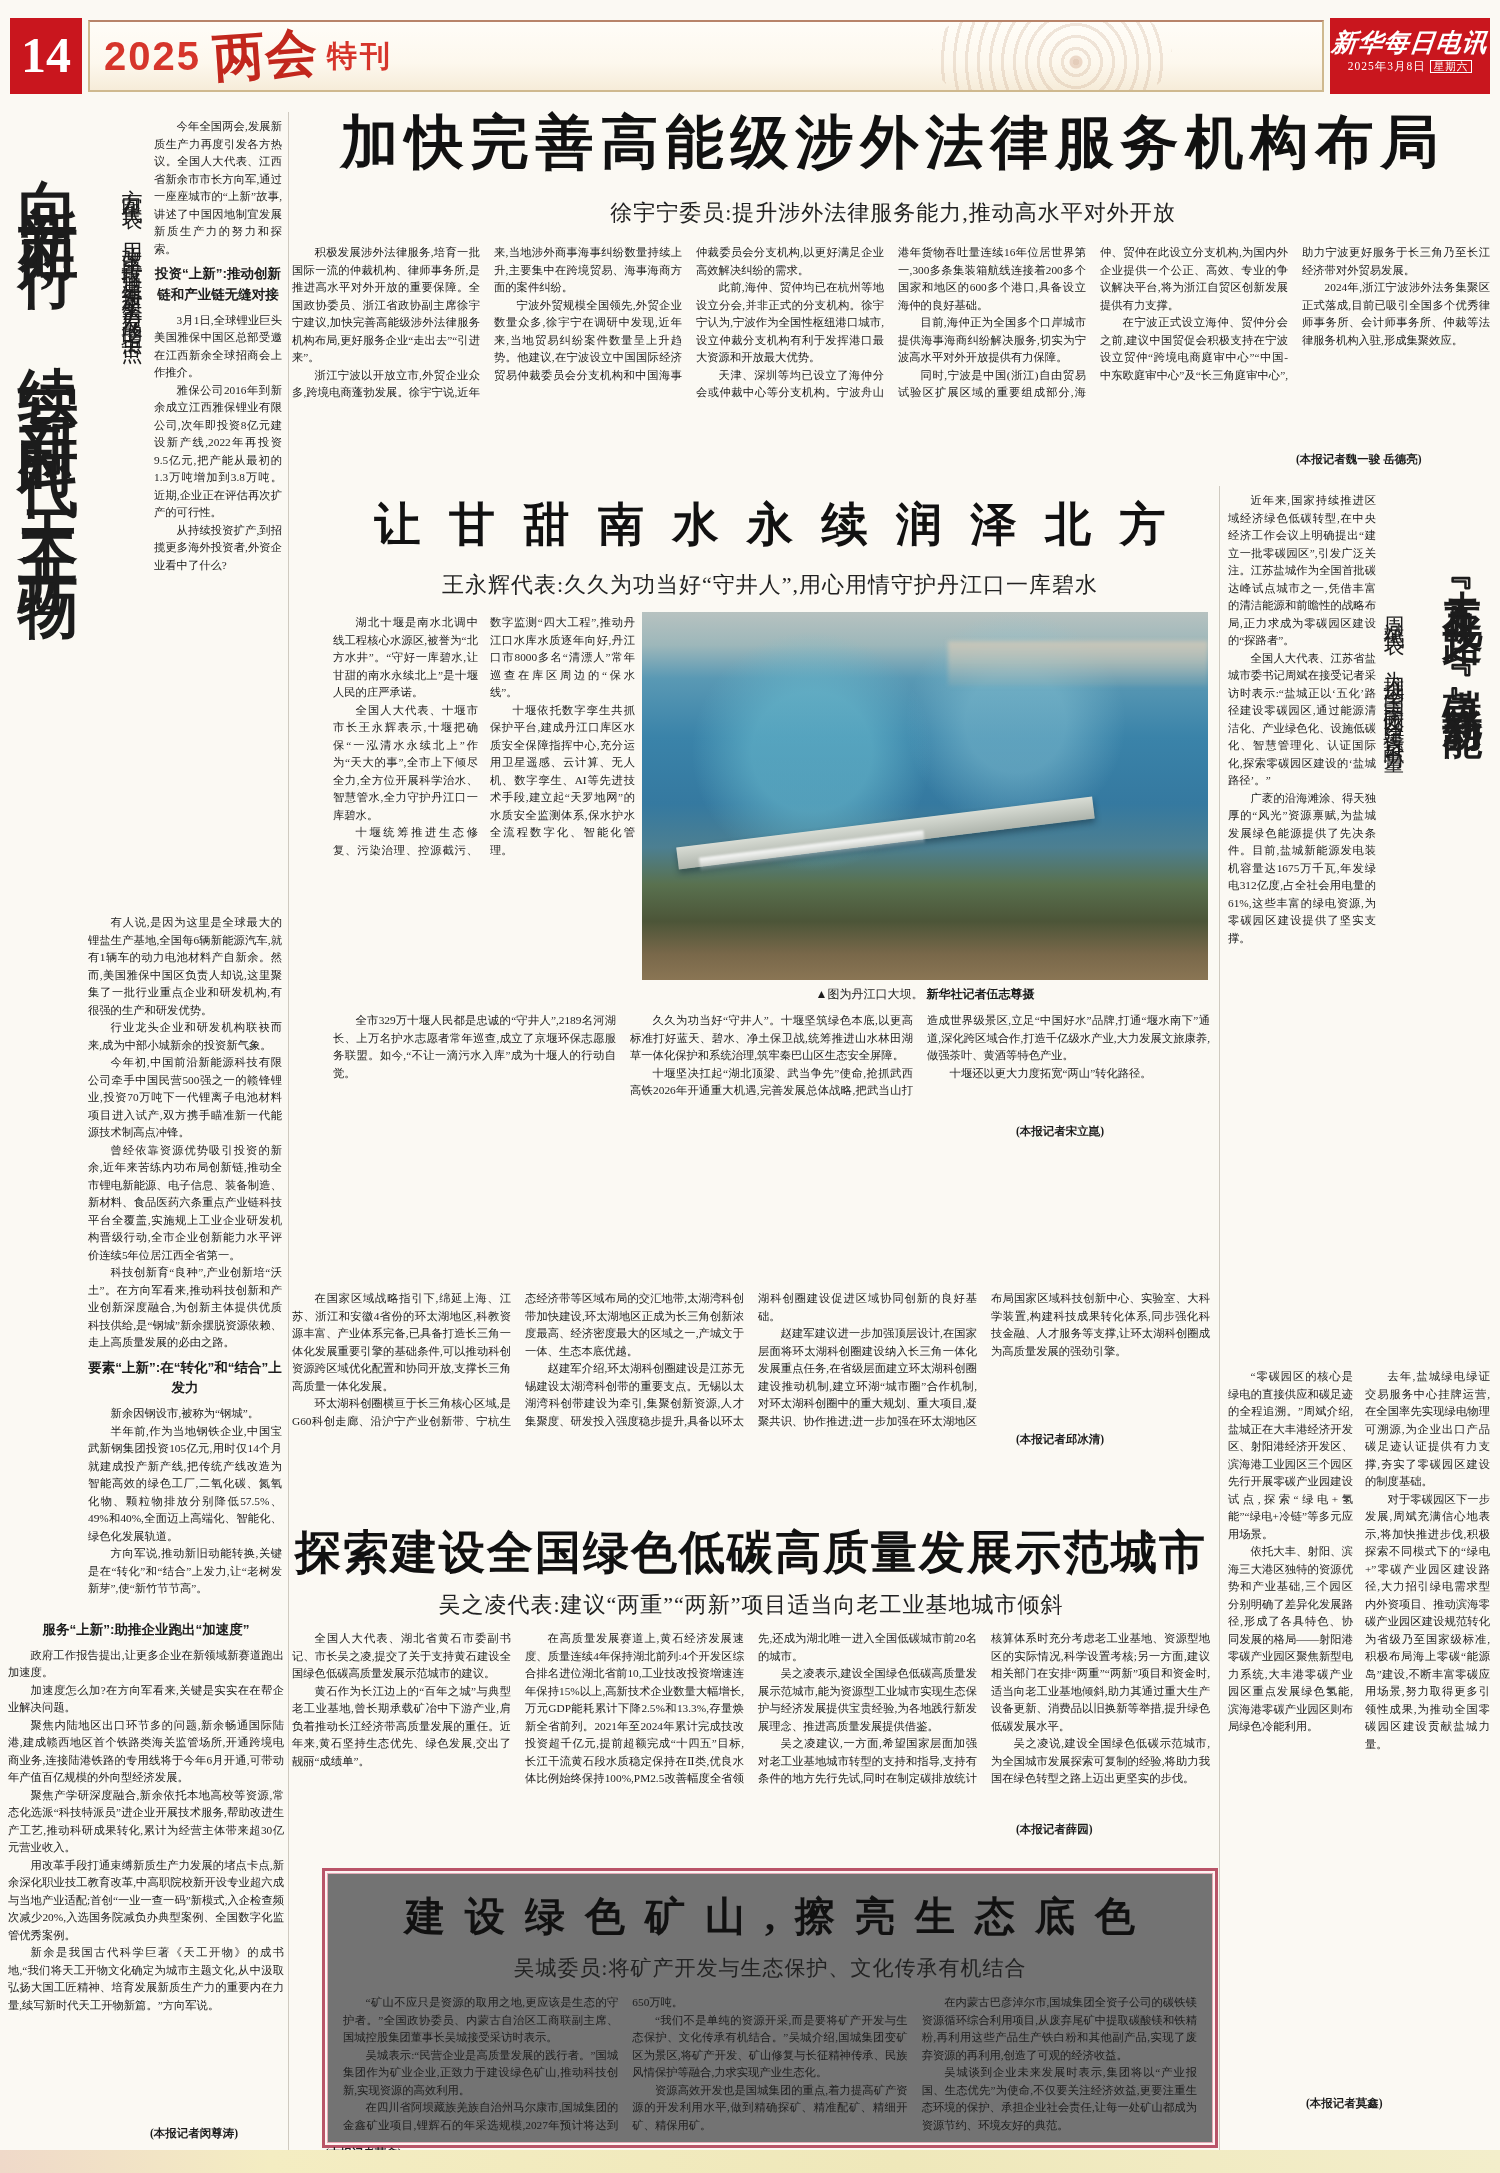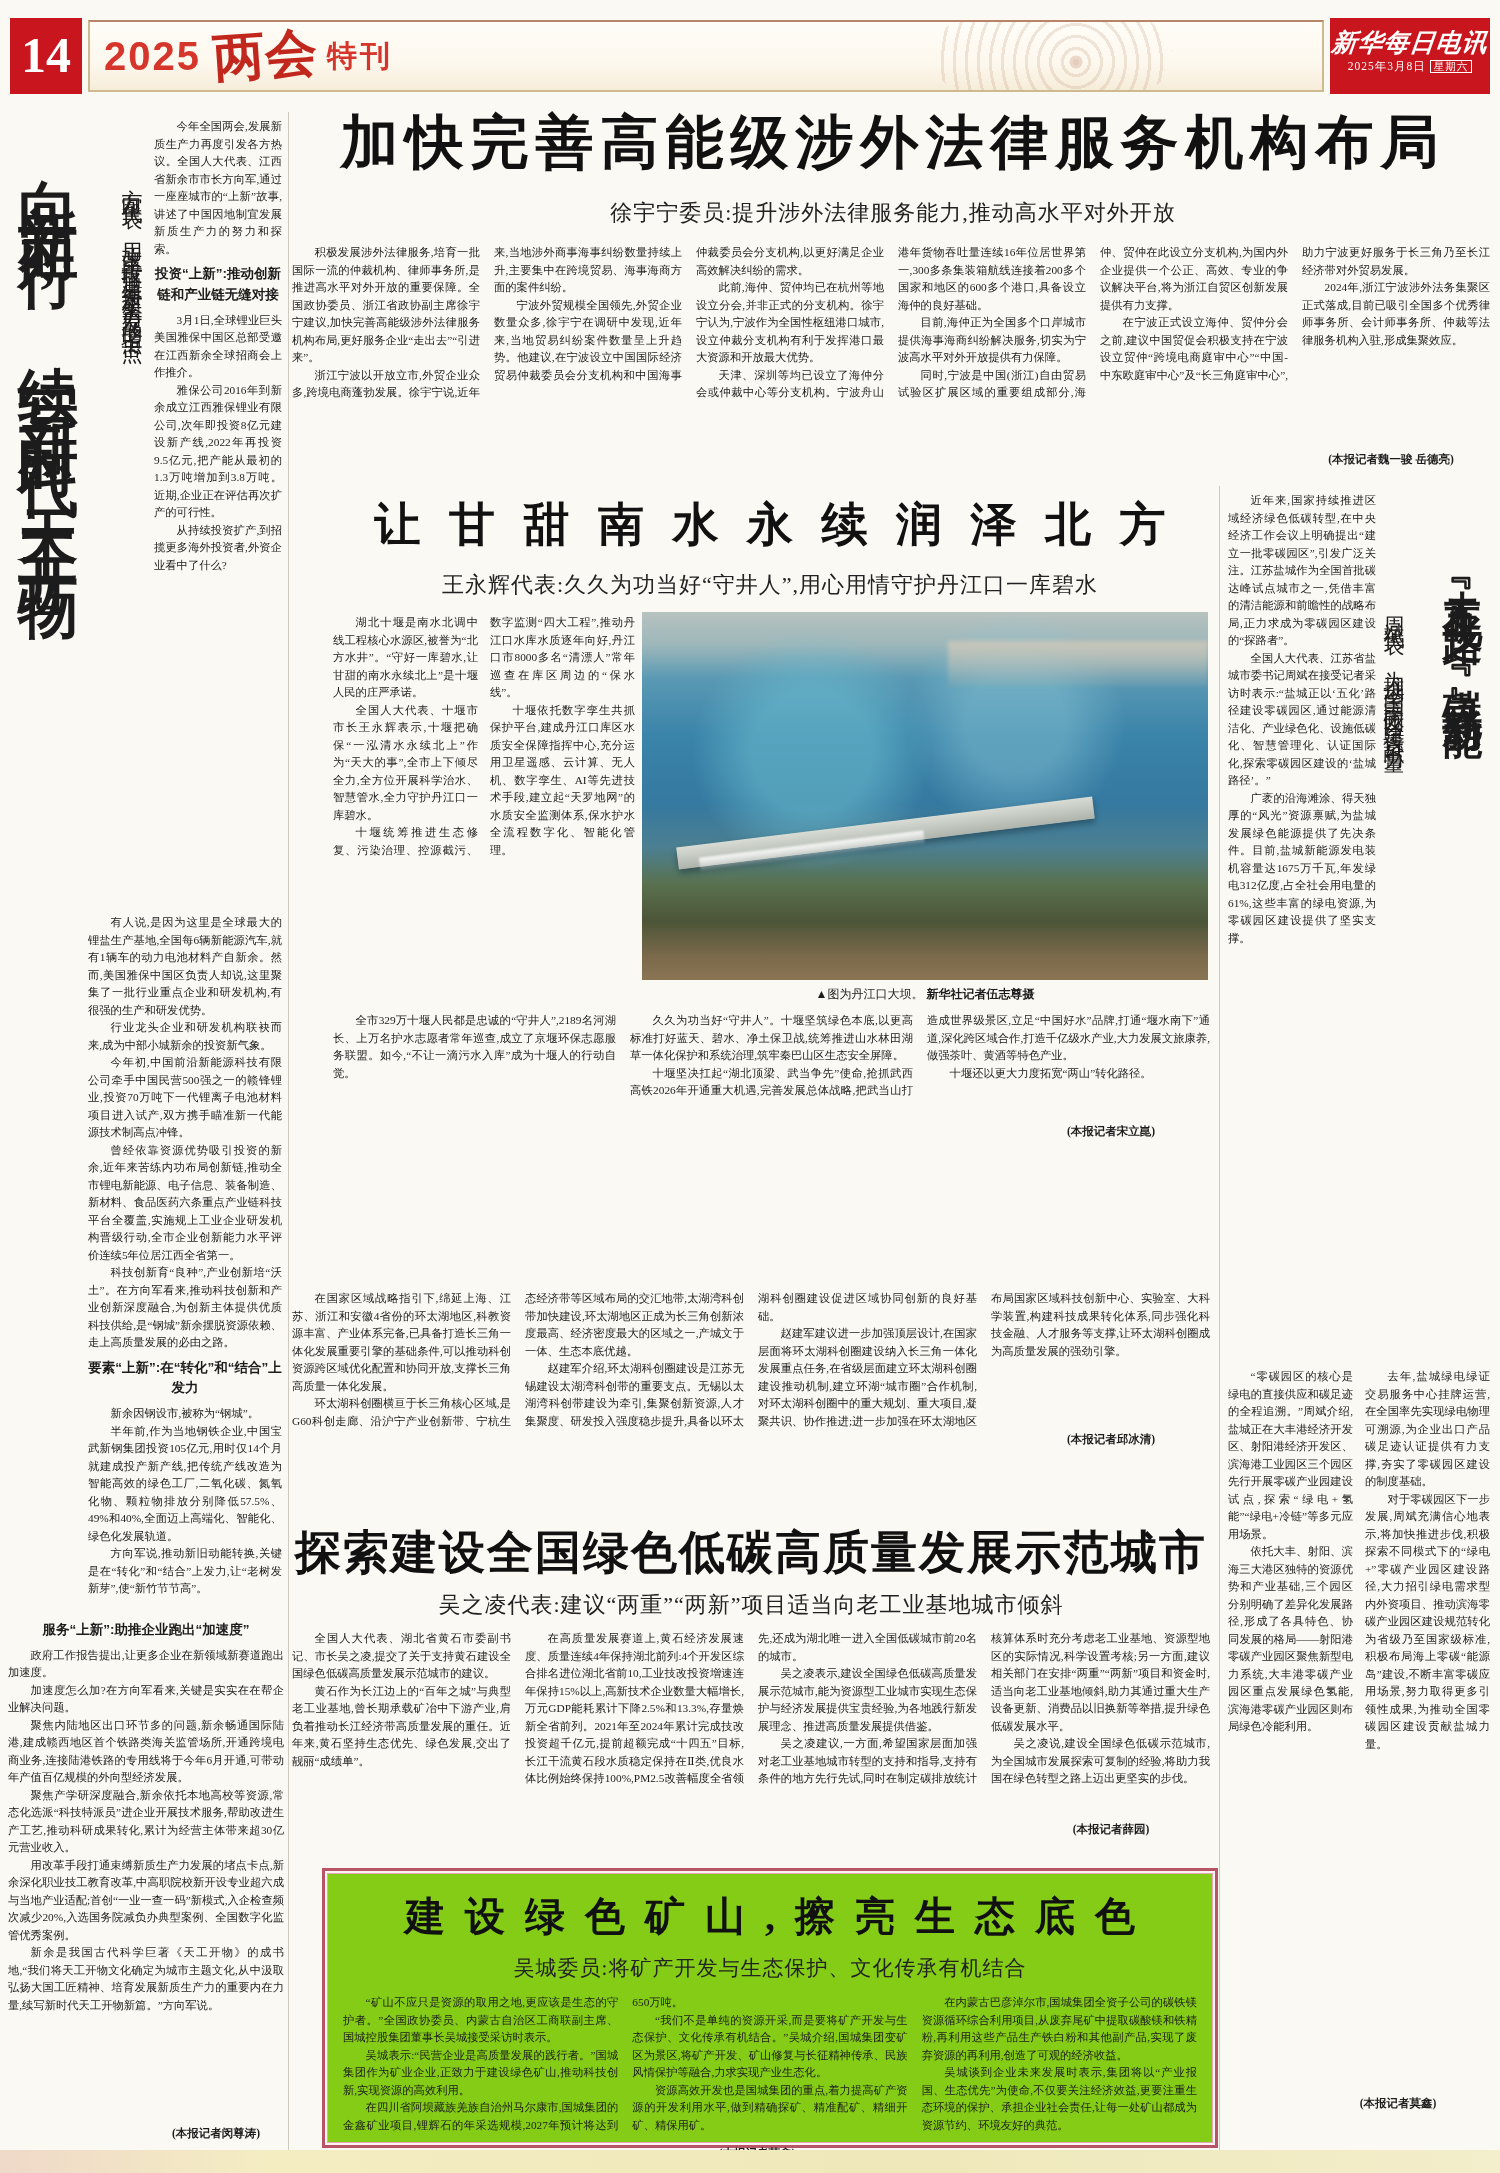"(本报记者魏一骏 岳德亮)" .reporter { text-align: center -> left }
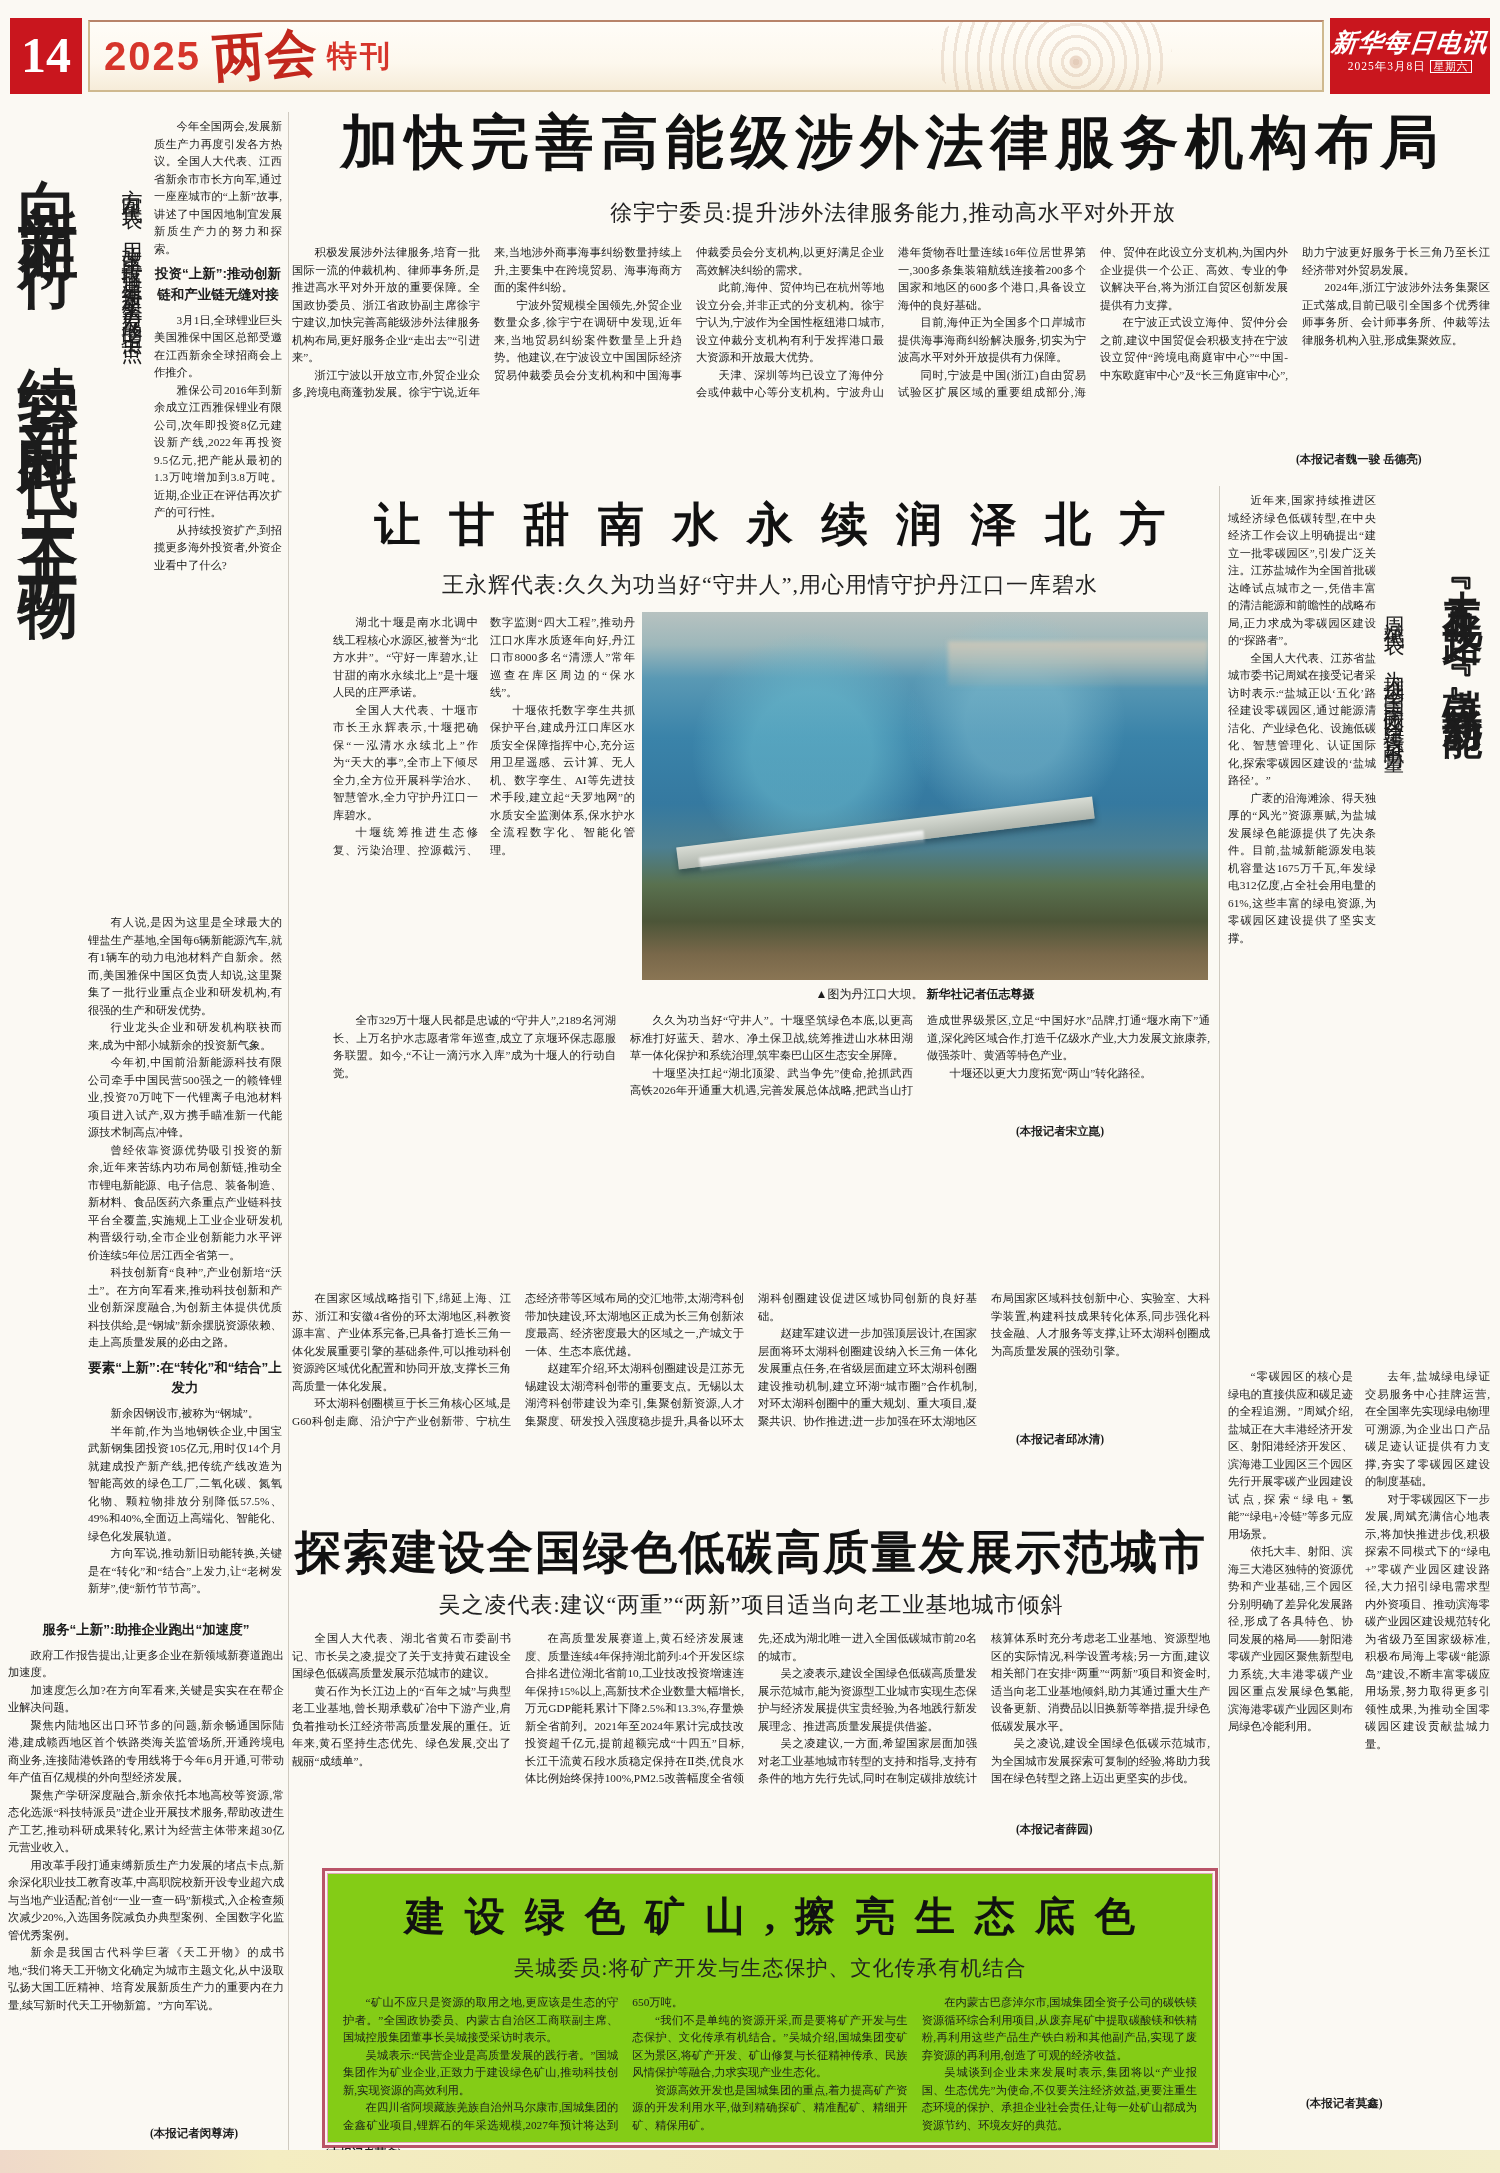"建设绿色矿山,擦亮生态底色" .redbox { background: #84cc16 -> #737373 }
